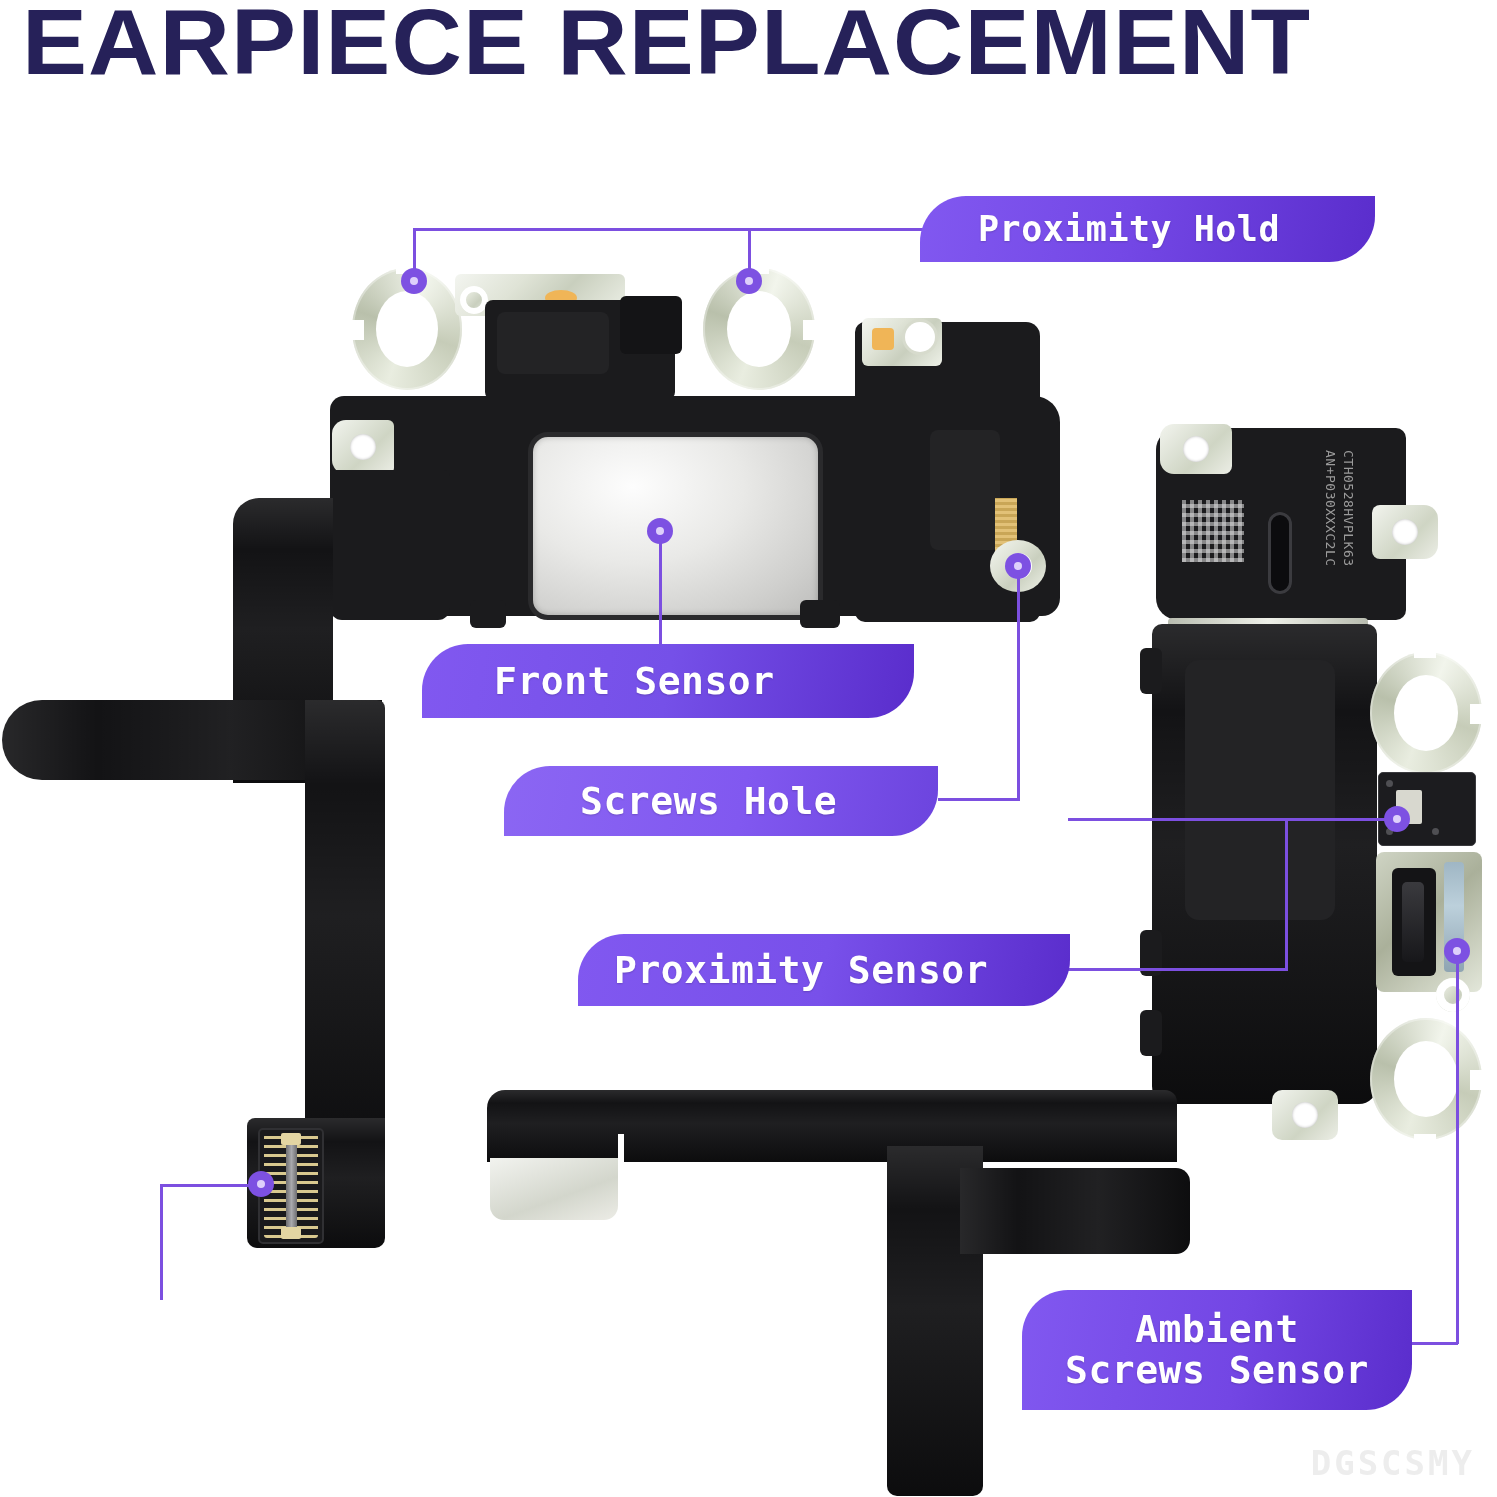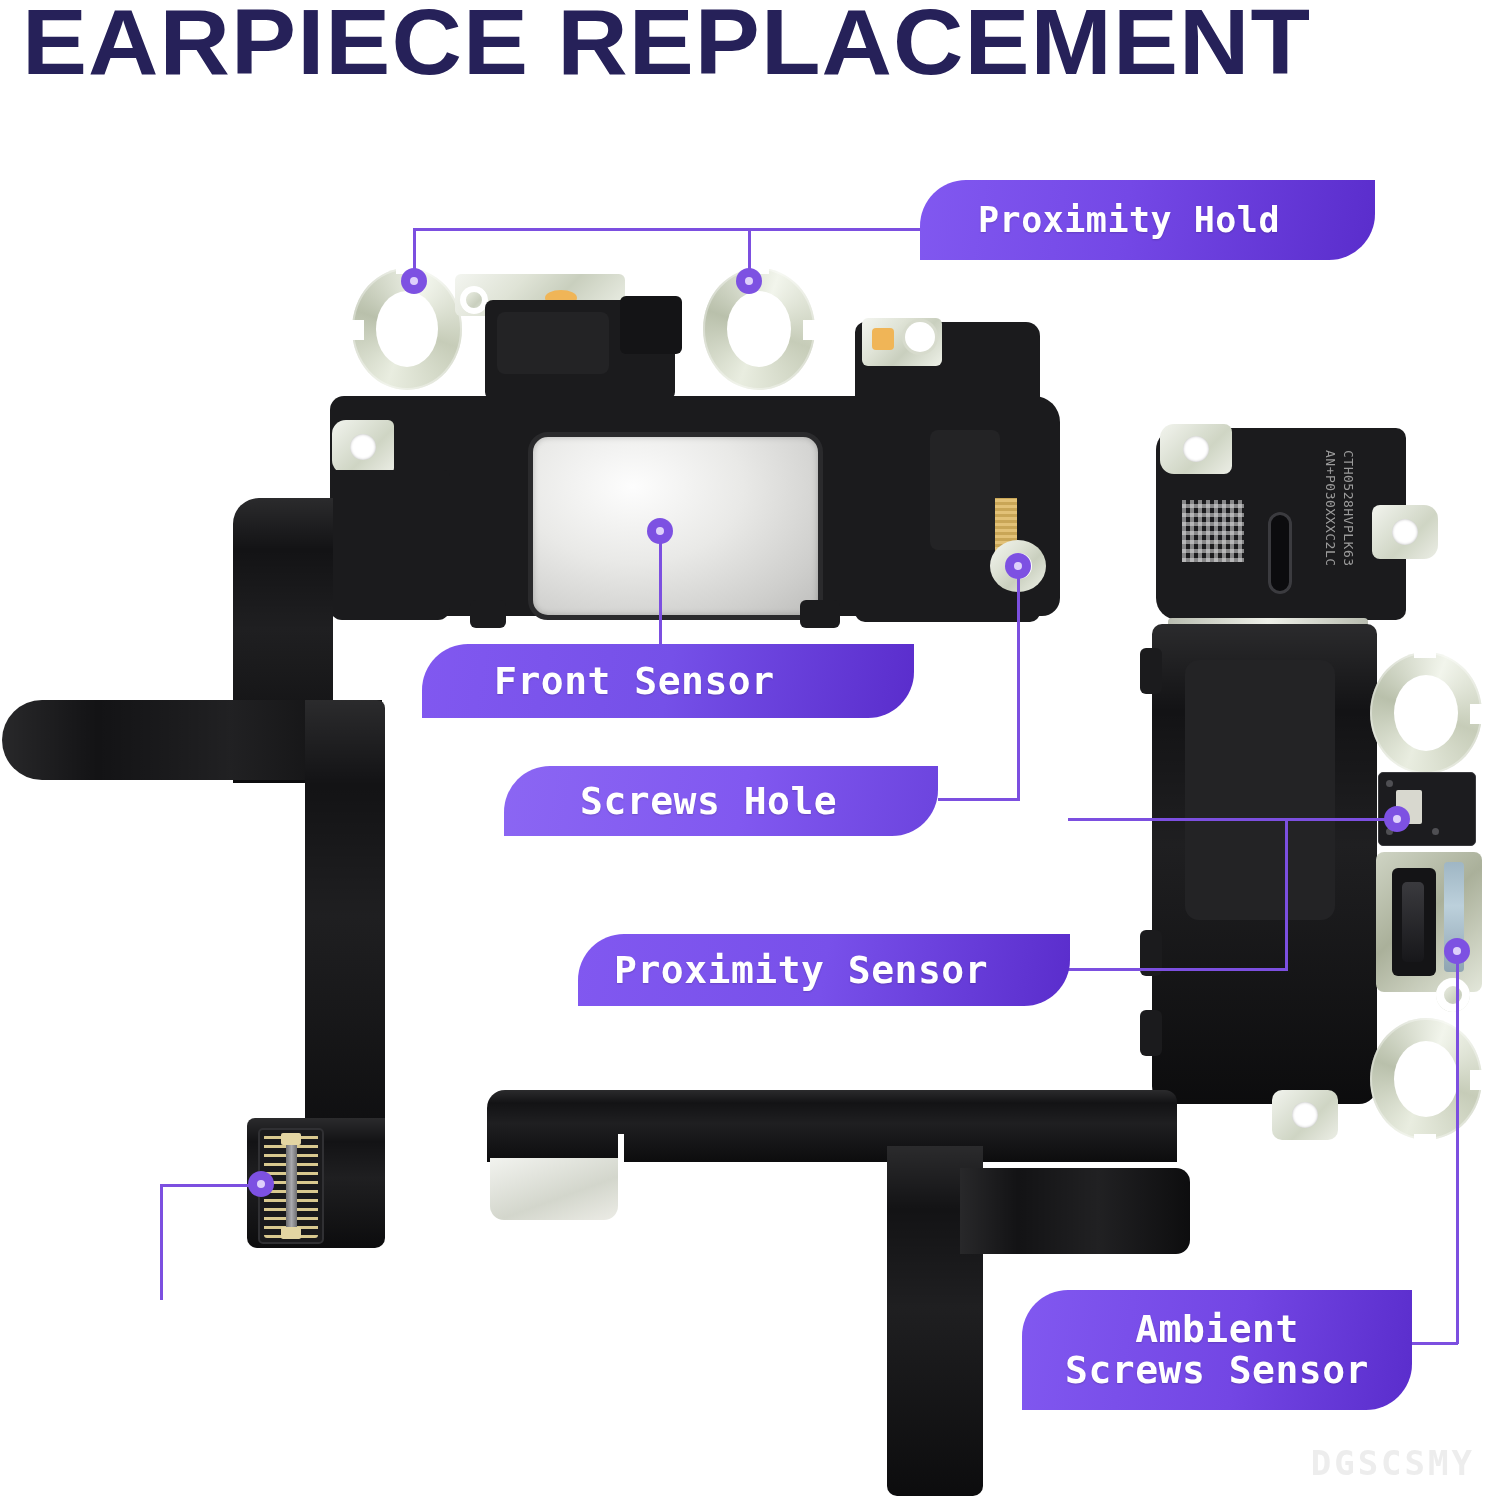"Proximity Hold" div.callout { height: 80px -> 66px; top: 180px -> 196px }
